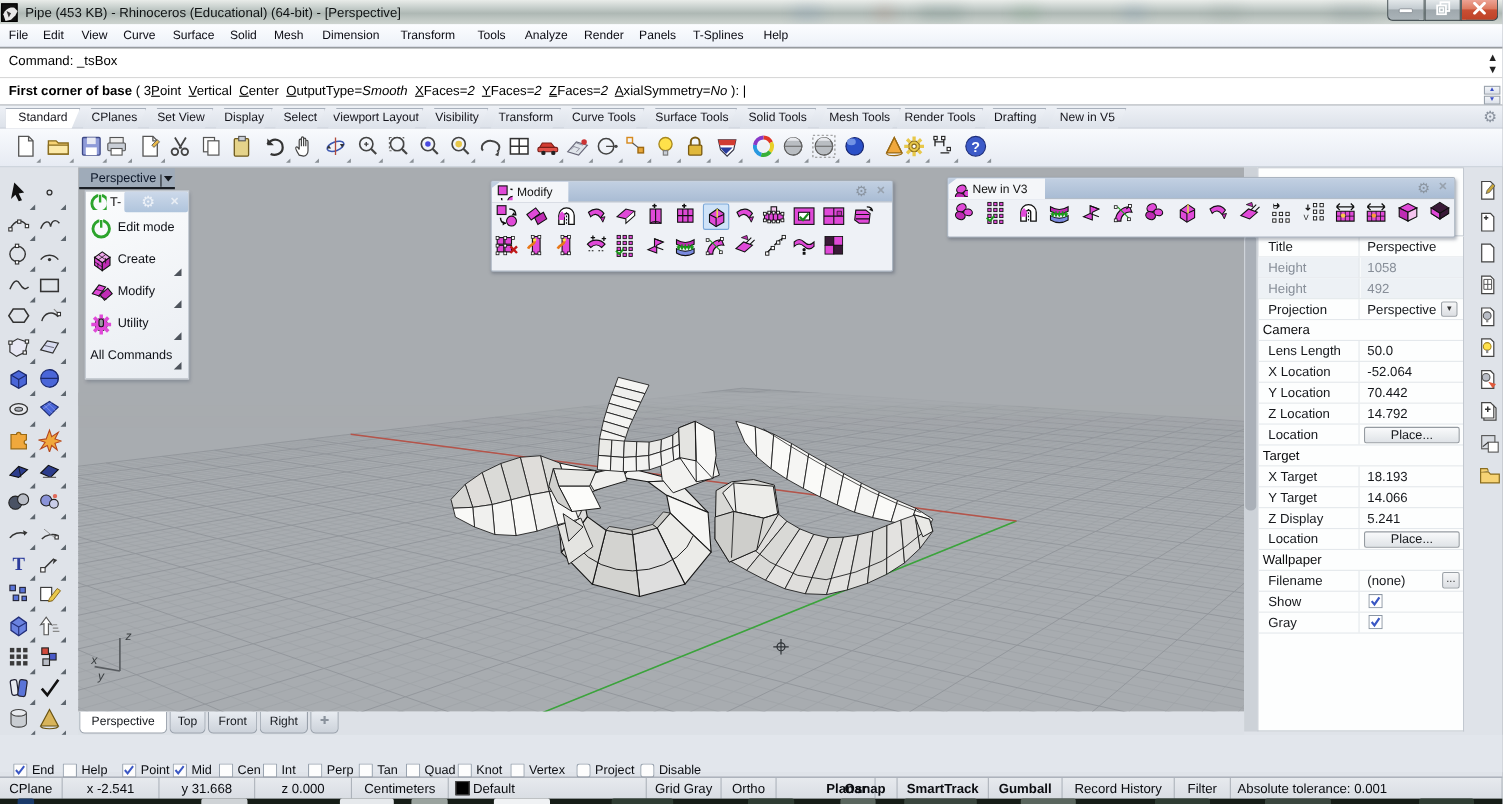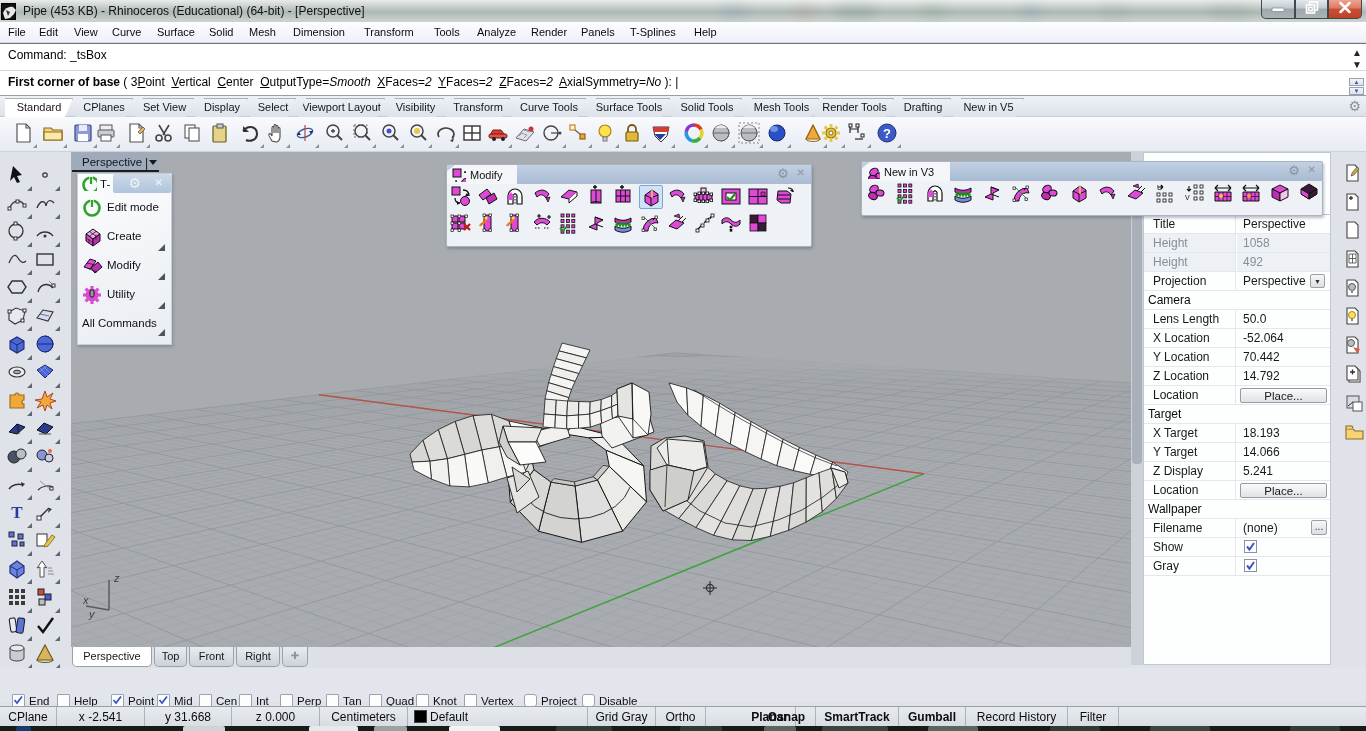"Absolute tolerance: 0.001" div.stc { html: none -> <div>Absolute tolerance: 0.001</div> }
